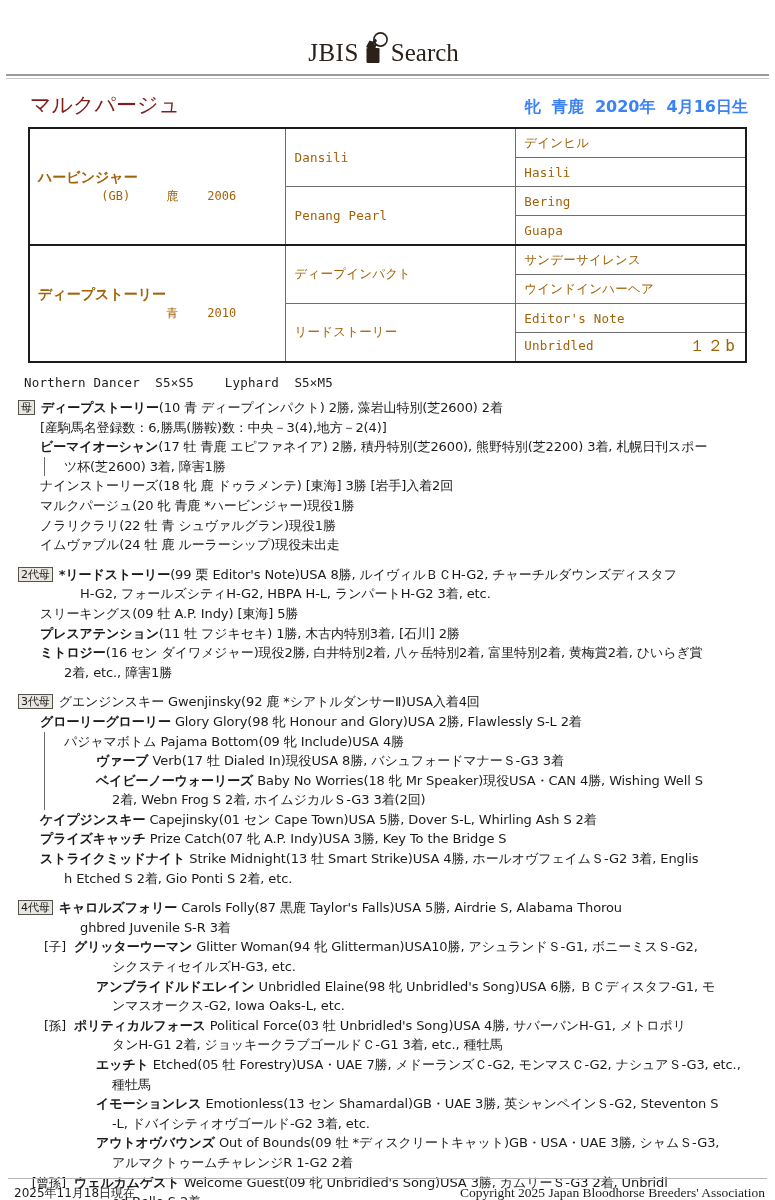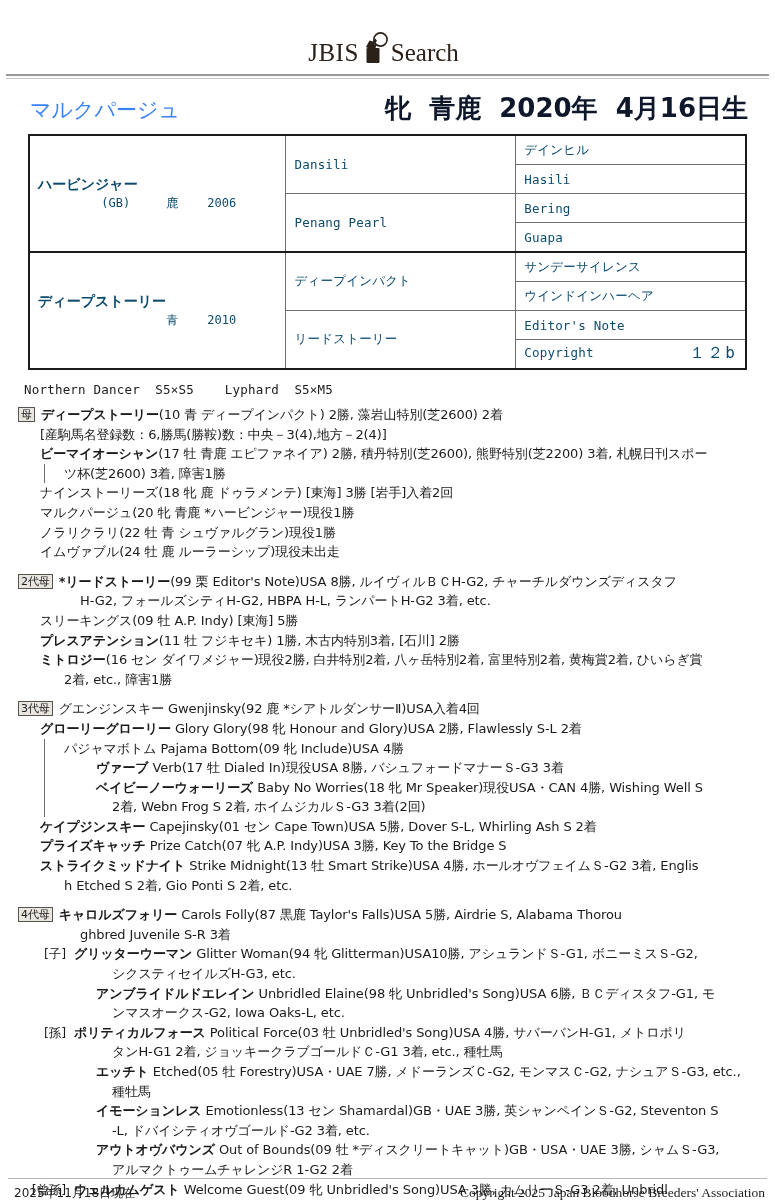"マルクパージュ" .horse-name { color: #3b82f6 -> #7f1d1d }
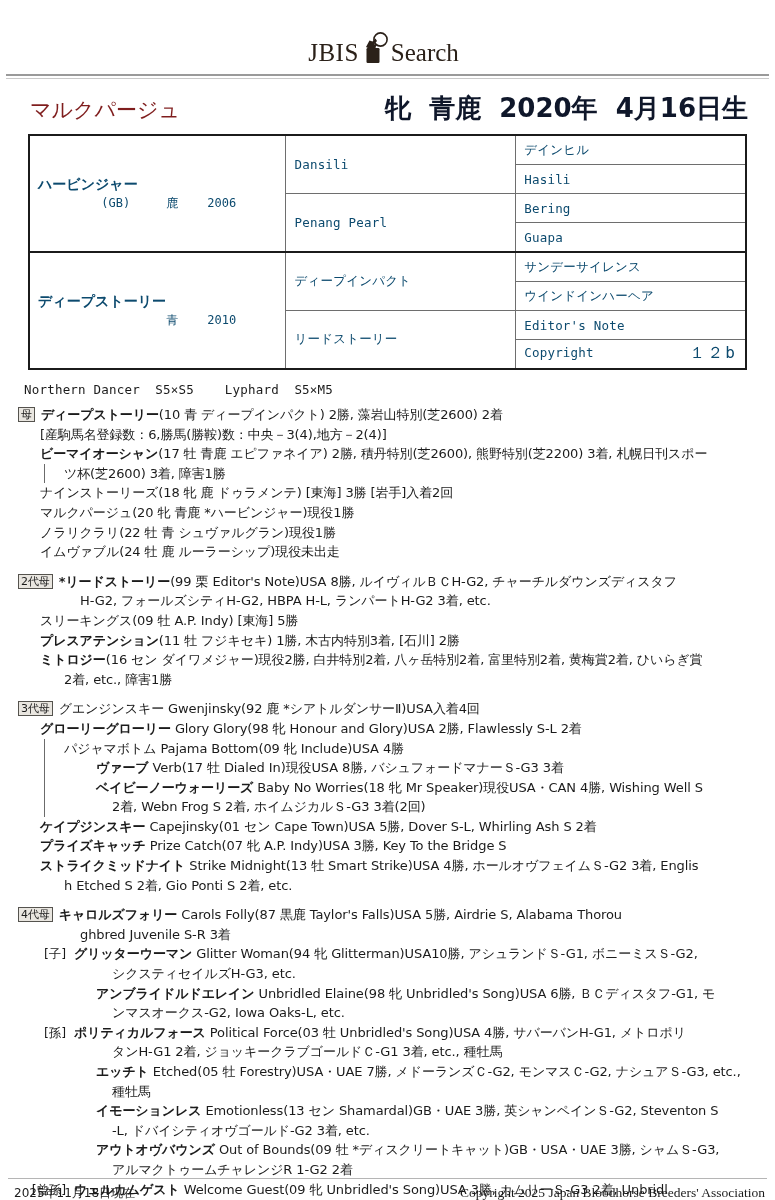"牝 青鹿 2020年 4月16日生" .horse-meta { color: #0f172a -> #3b82f6; font-size: 26px -> 16px }
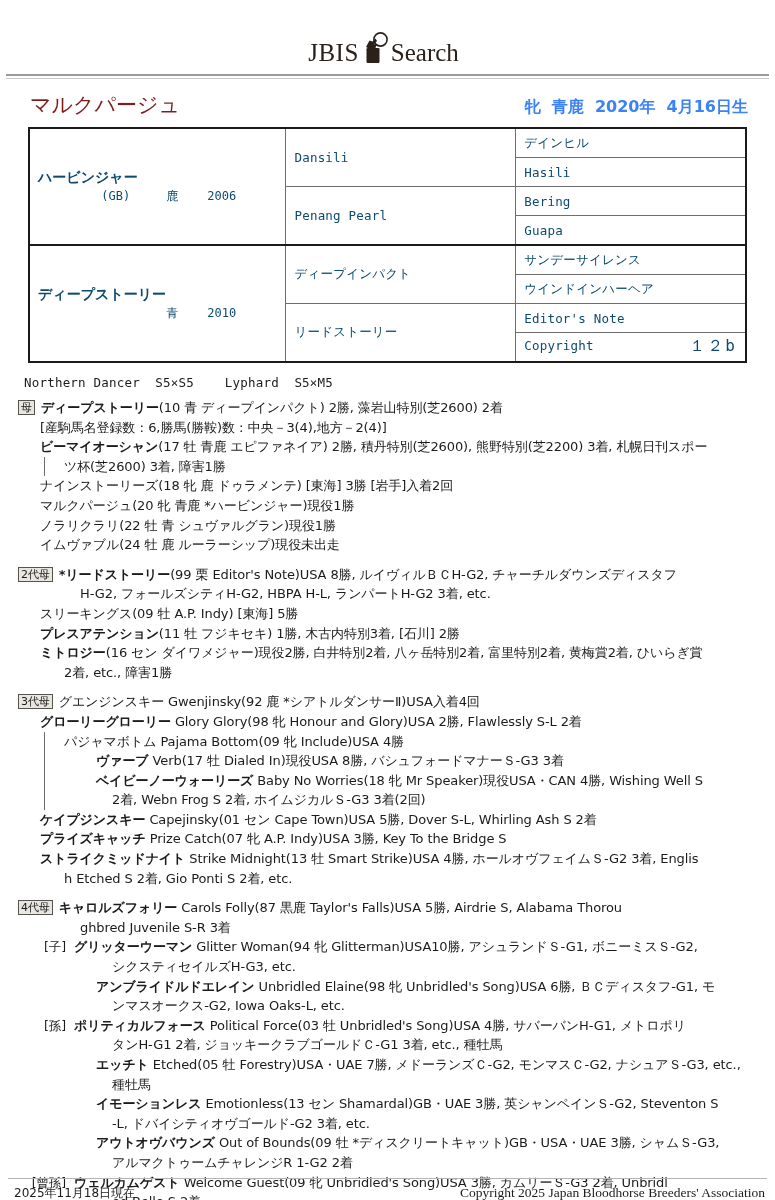"デインヒル" table.ped td { color: #0c4a6e -> #a16207 }
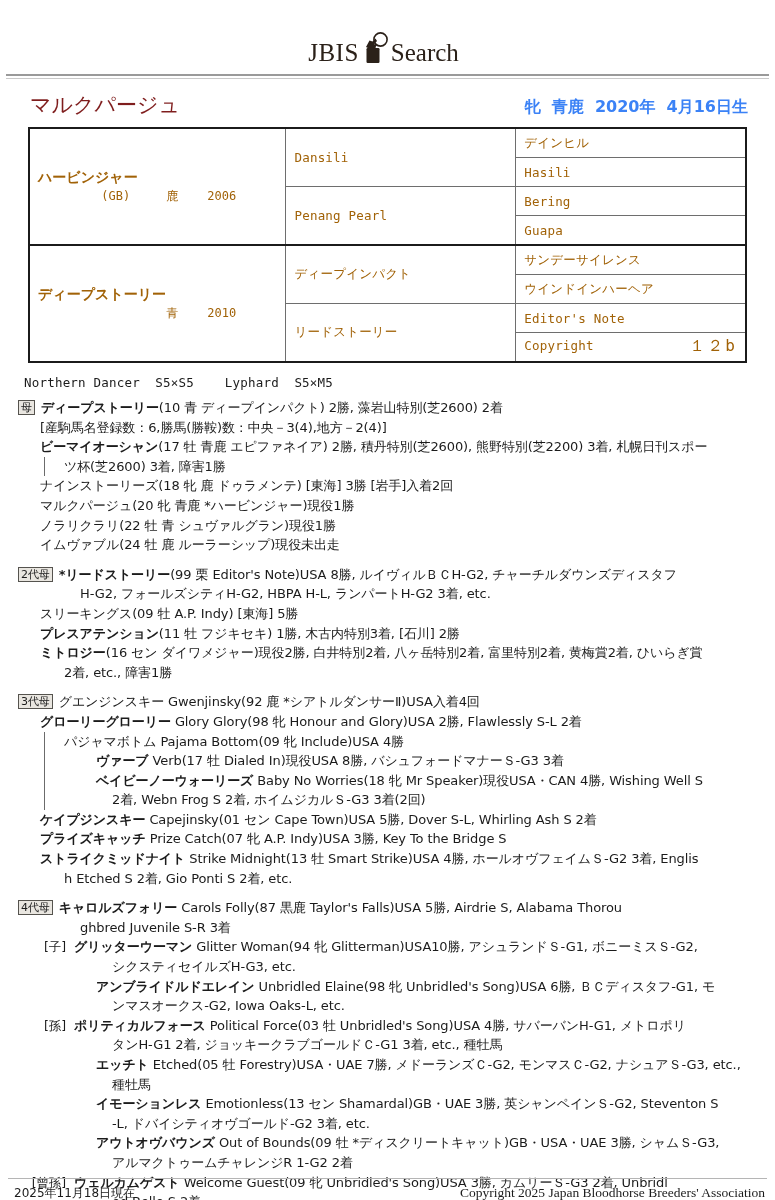"Copyright" span.g3name { text: Copyright -> Unbridled }
